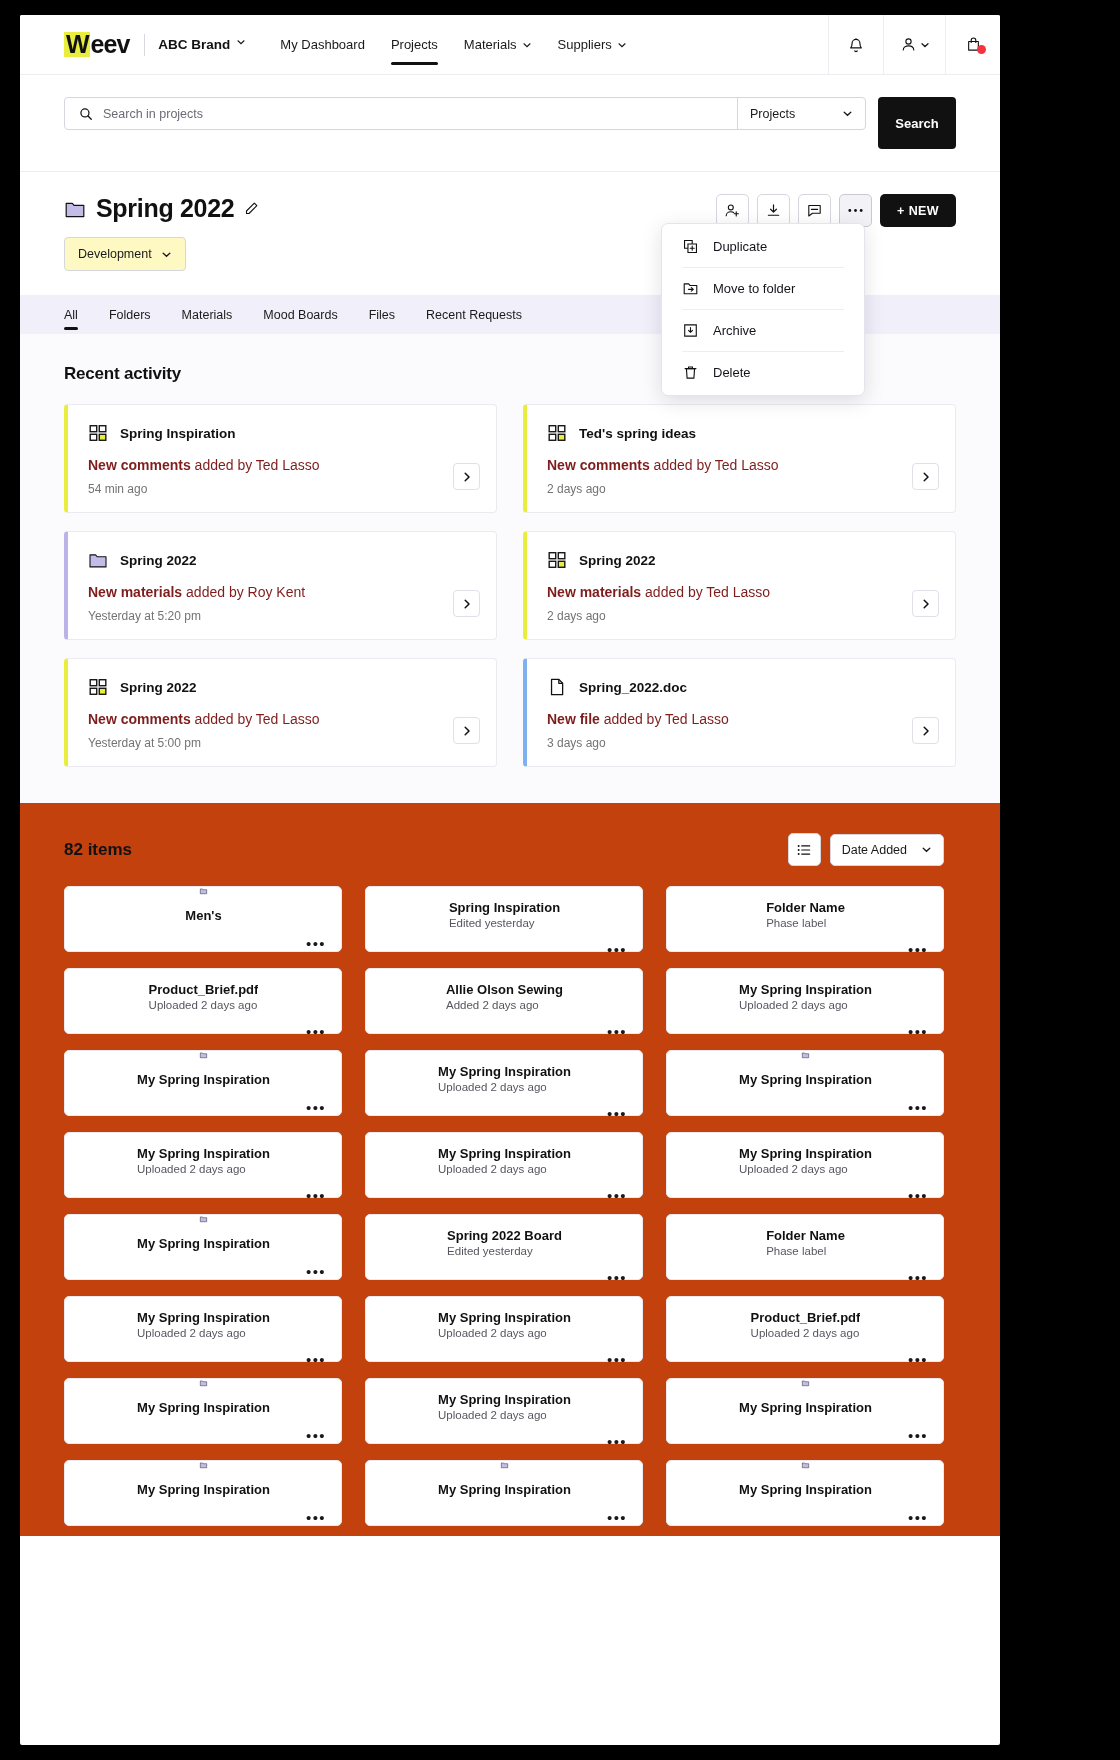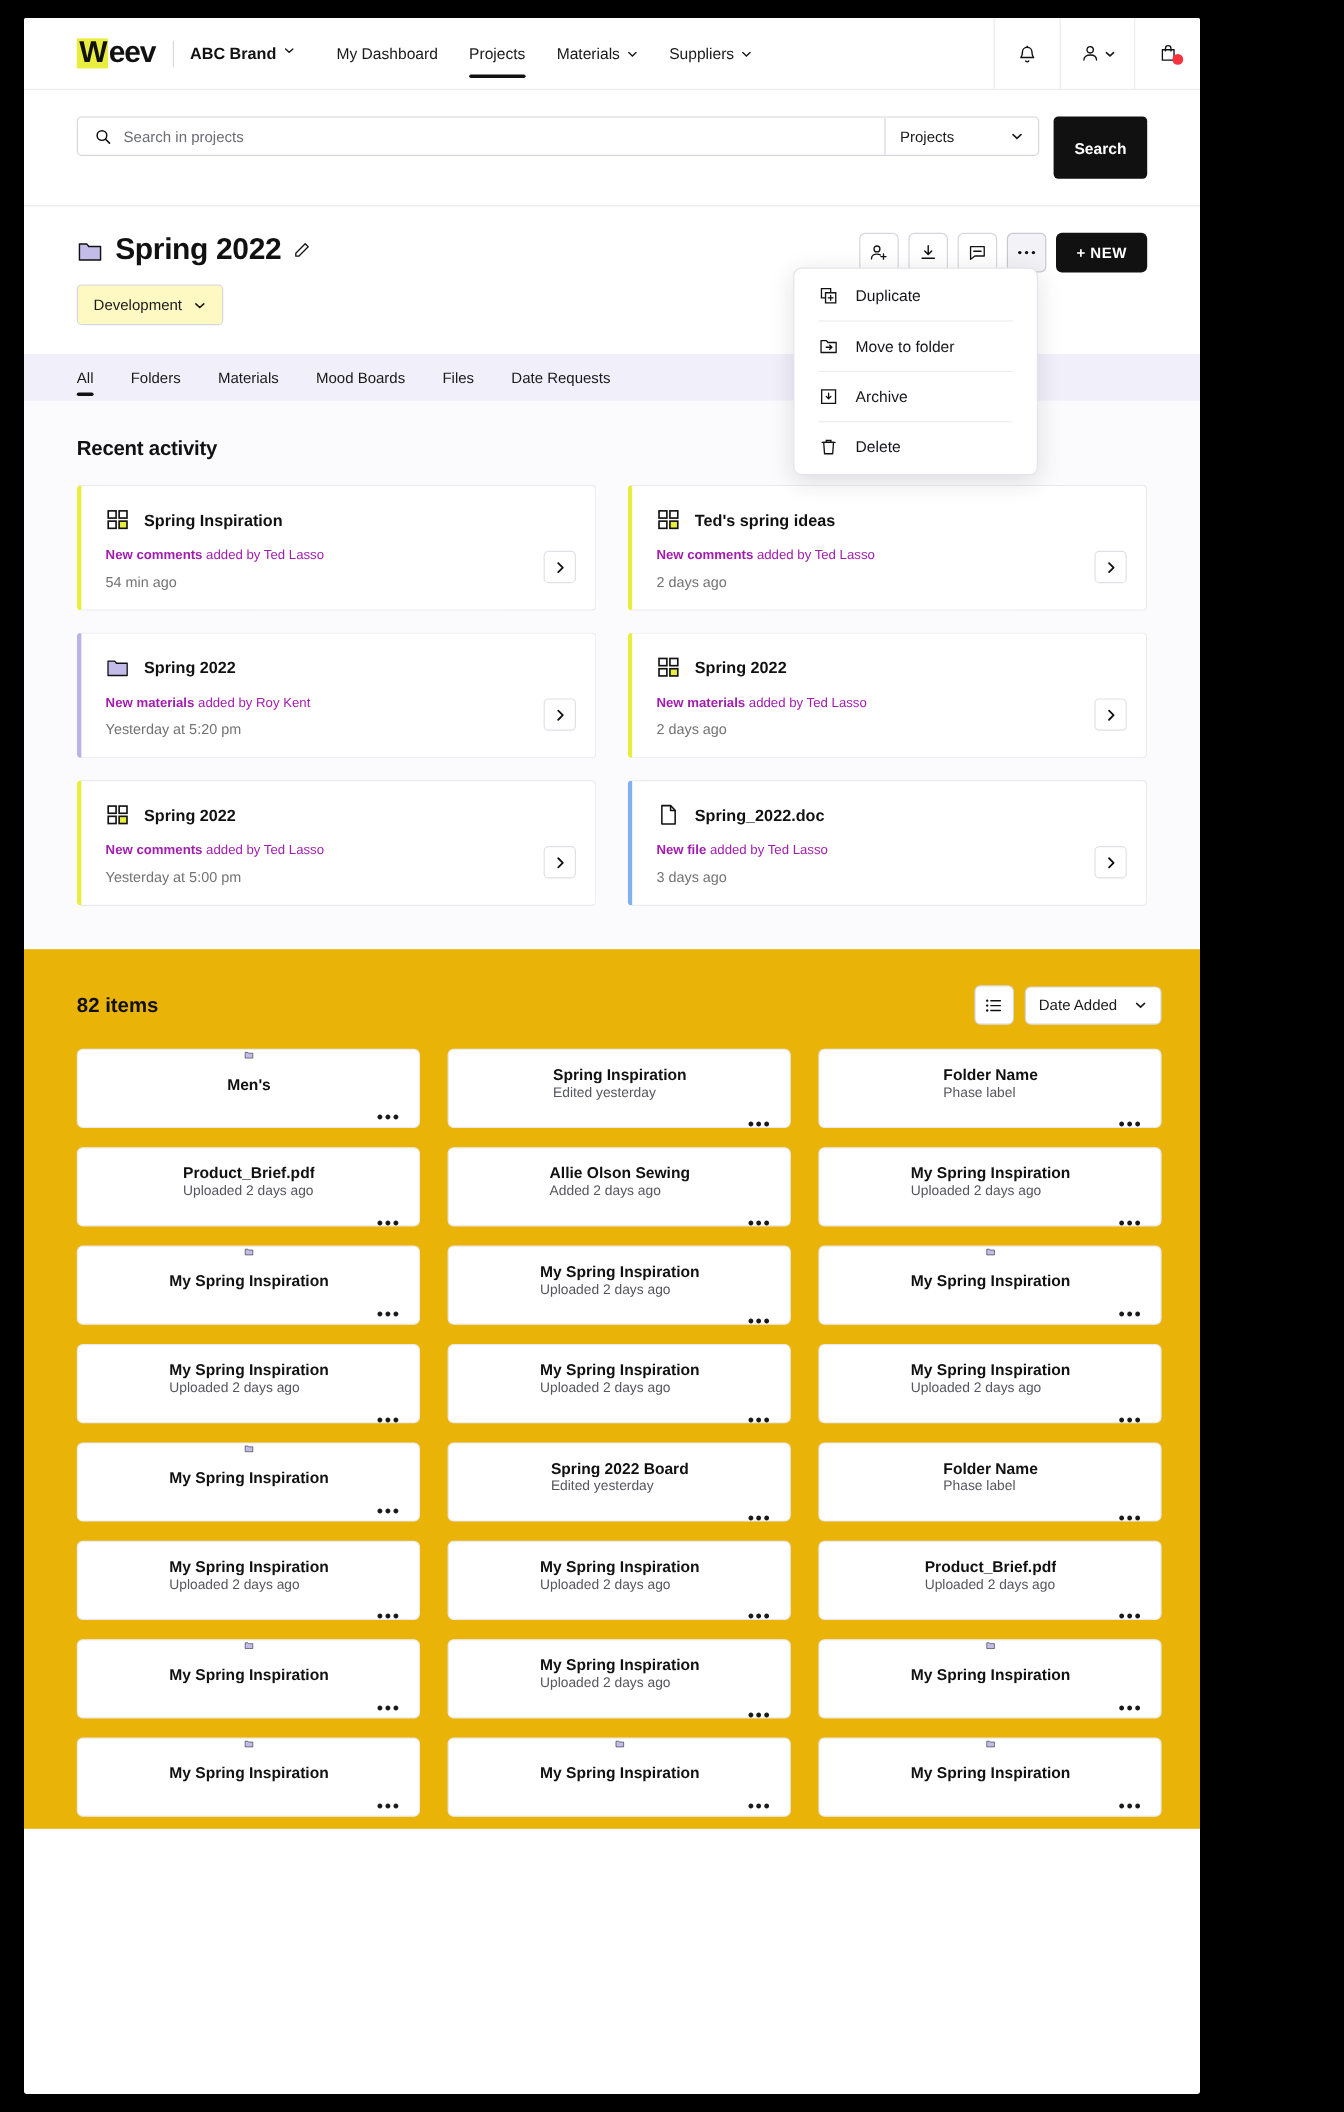"Date Requests" span { text: Date -> Recent }
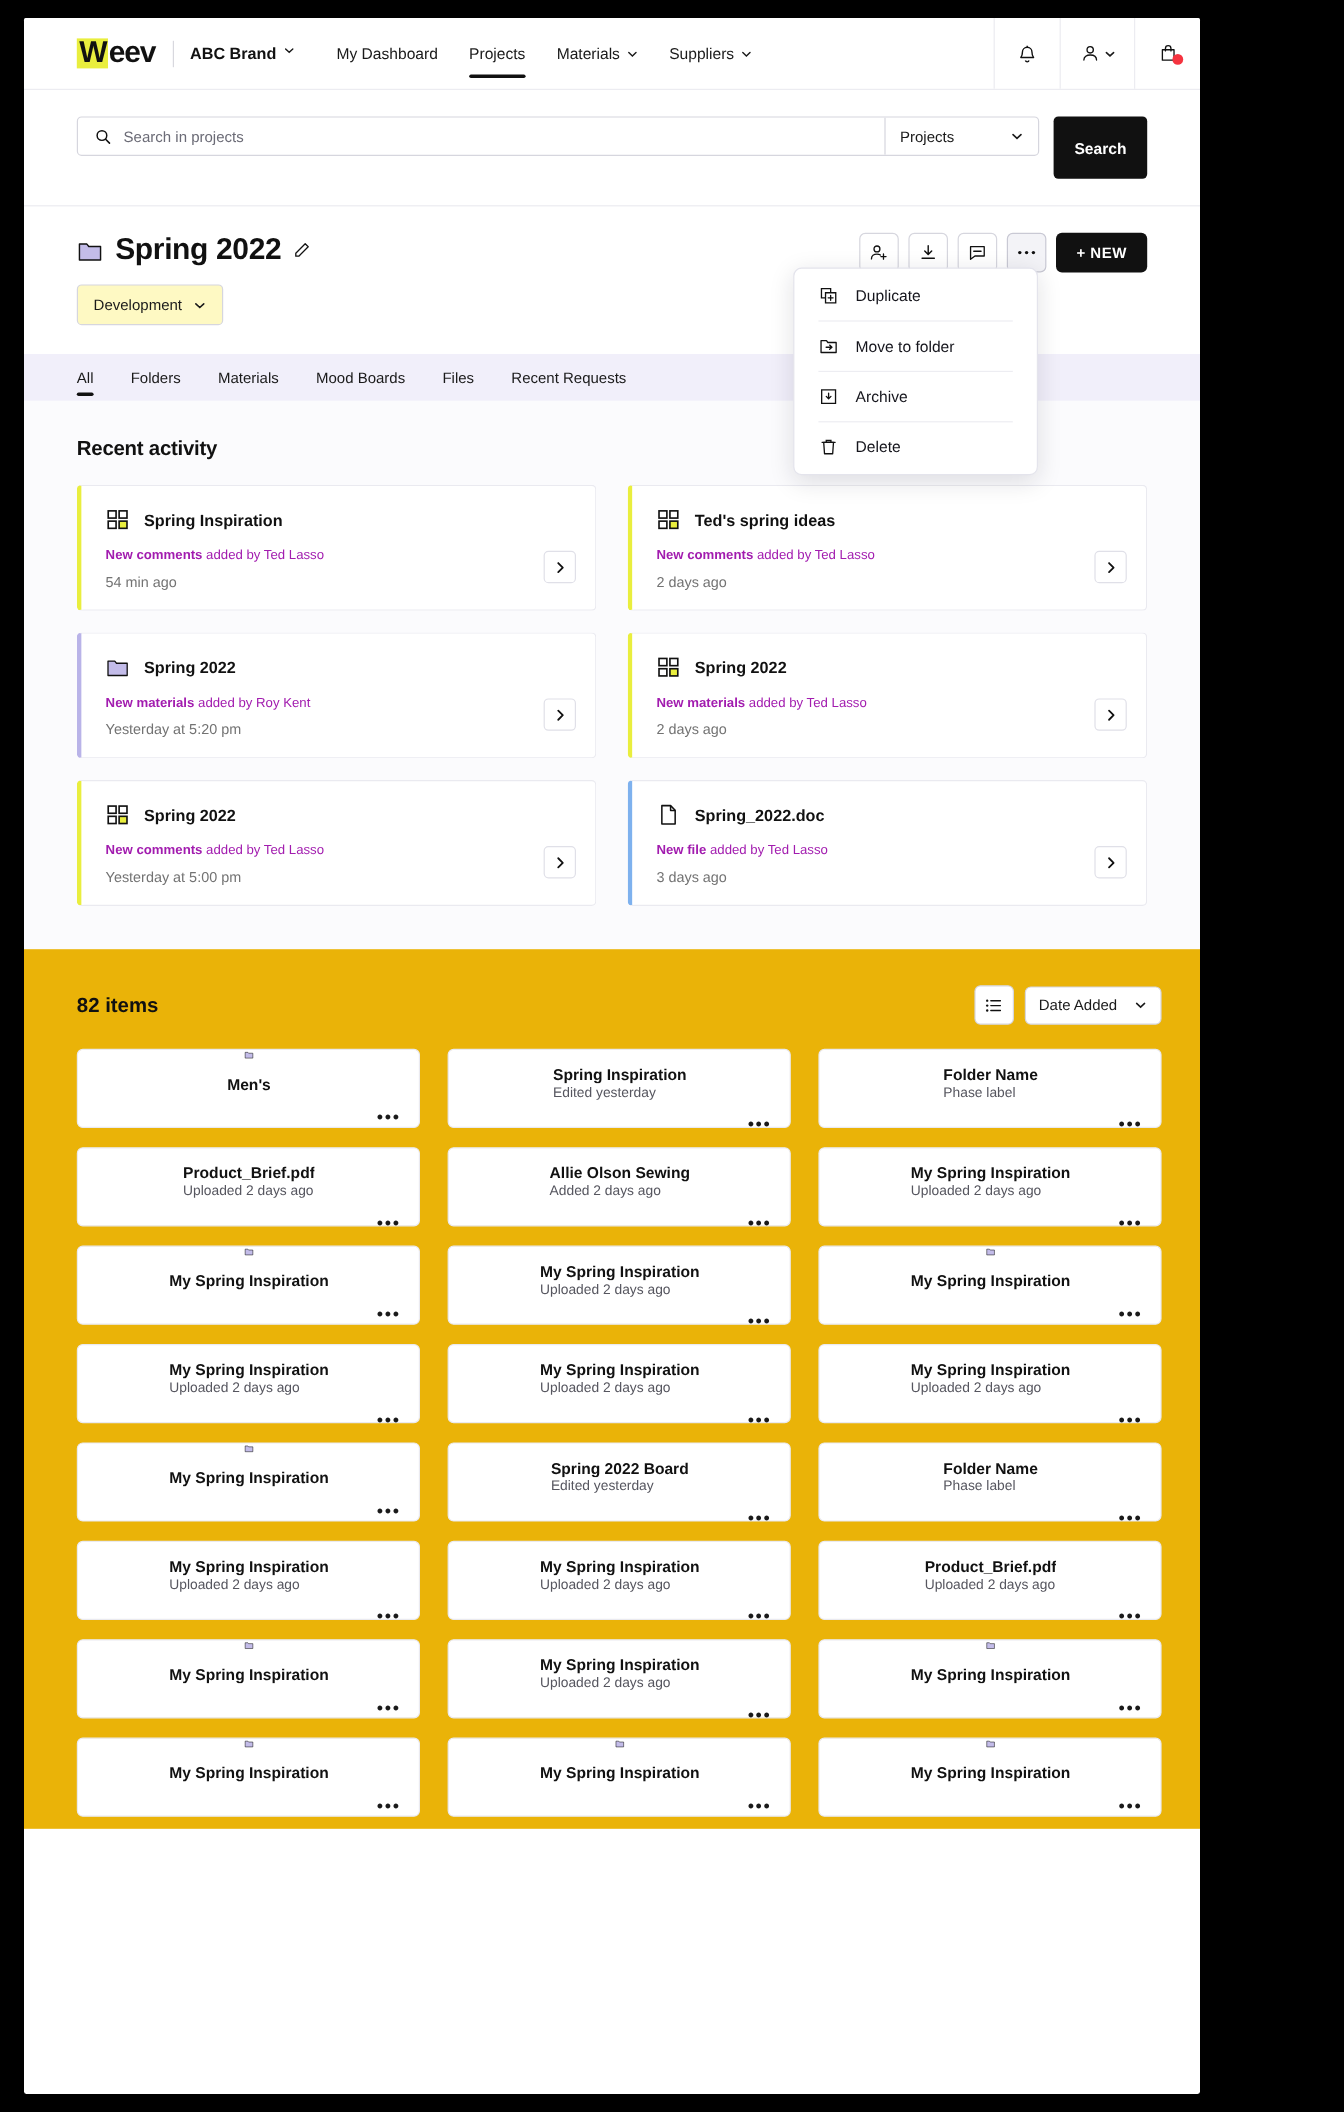"New comments added by Ted" .act-desc { color: #a21caf -> #7f1d1d; font-size: 11px -> 14px }
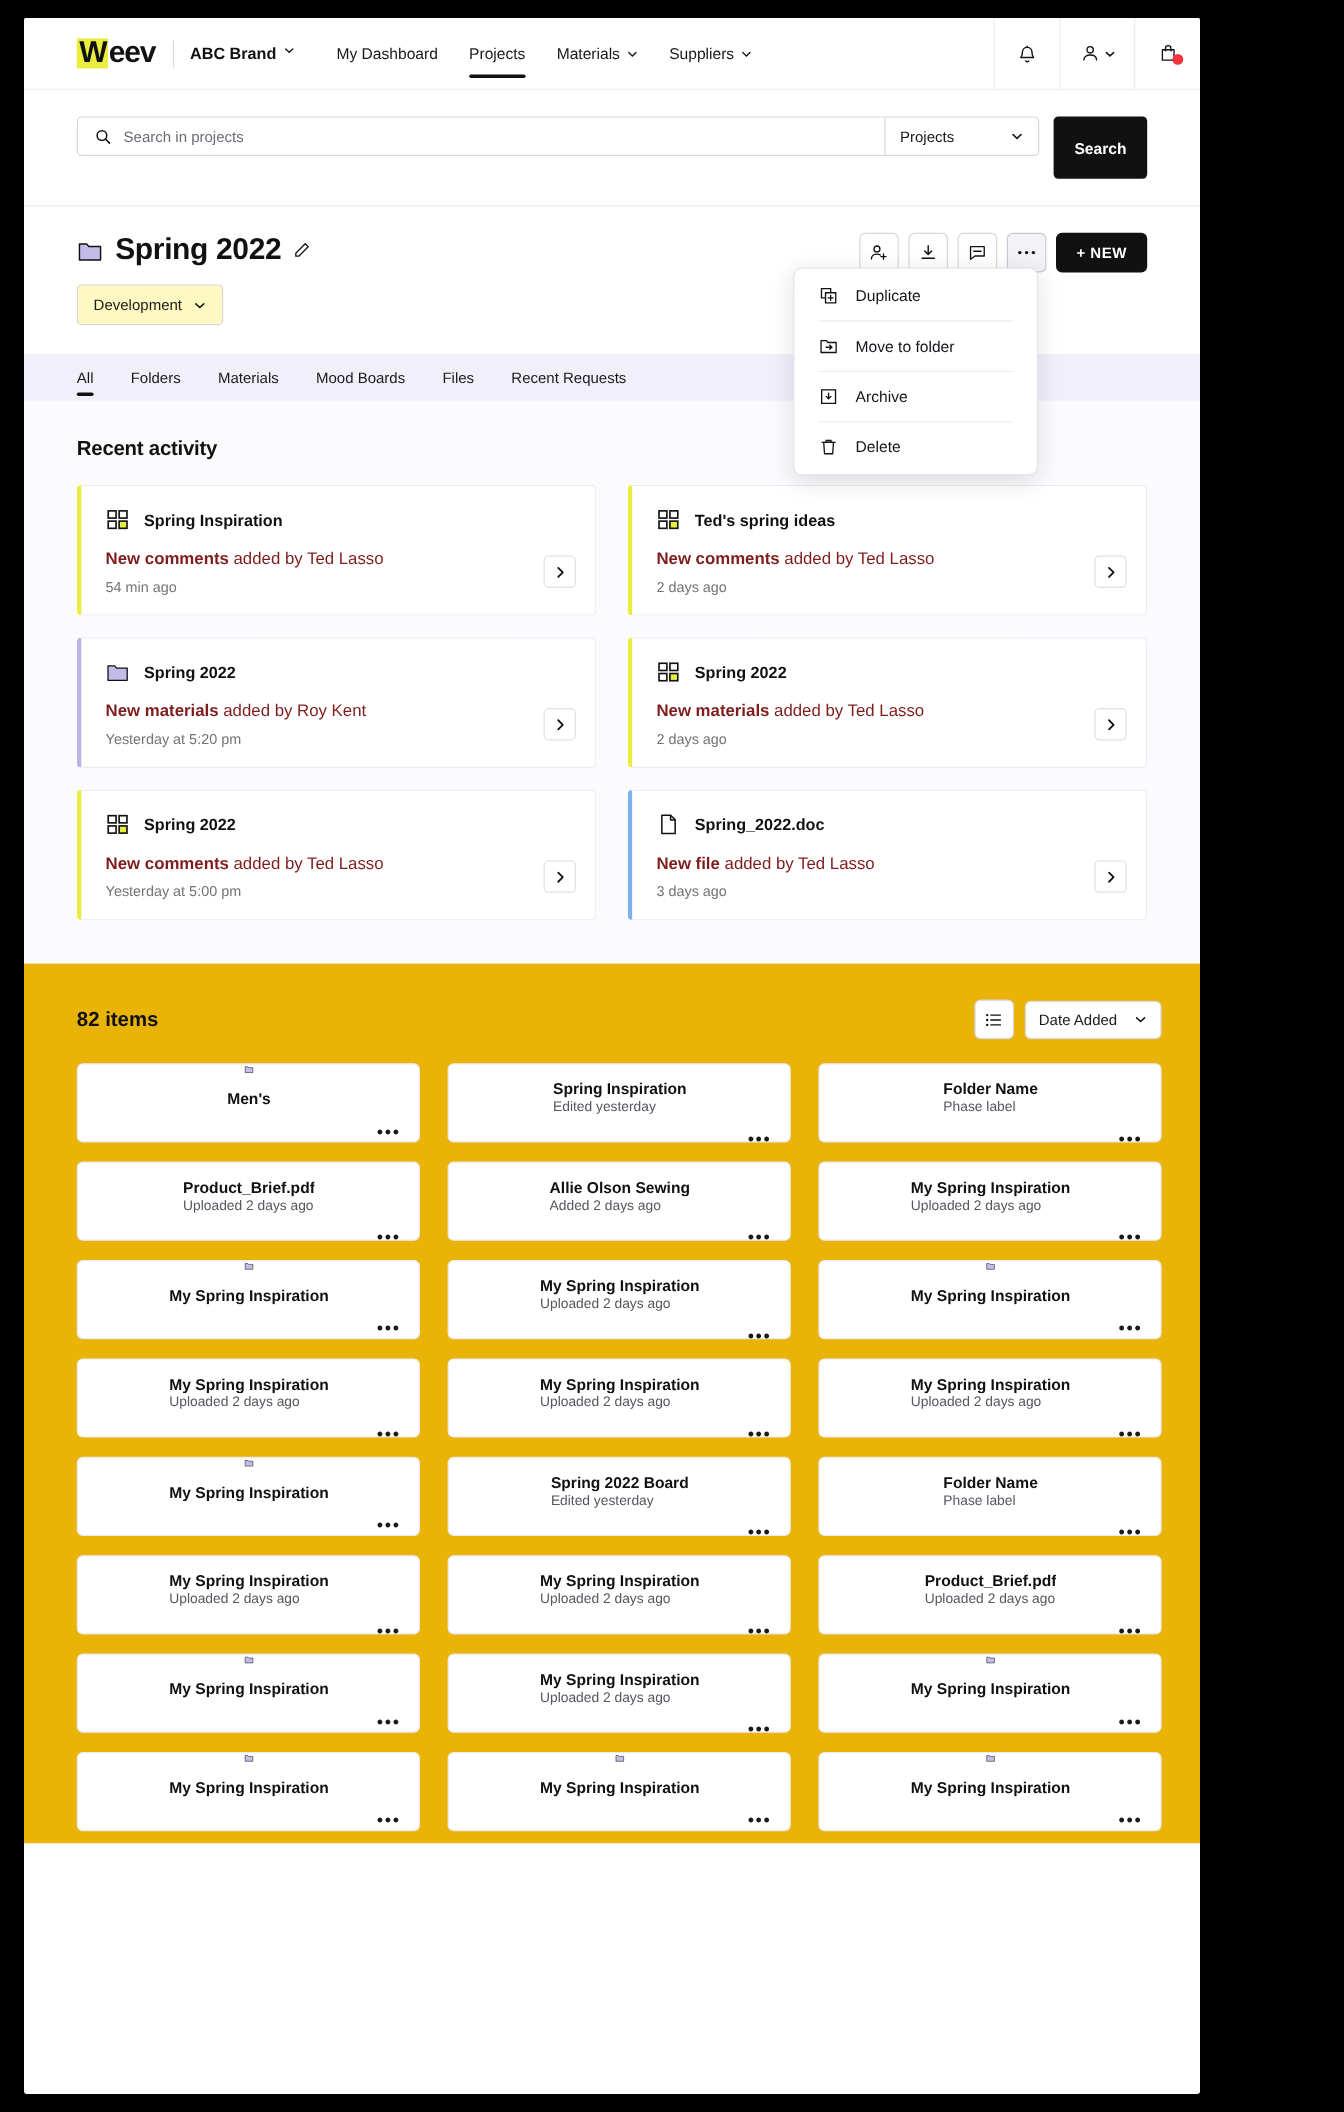"82 items" .items { background: #eab308 -> #c2410c; padding: 30px 32px 10px 44px -> 30px 56px 10px 44px }
